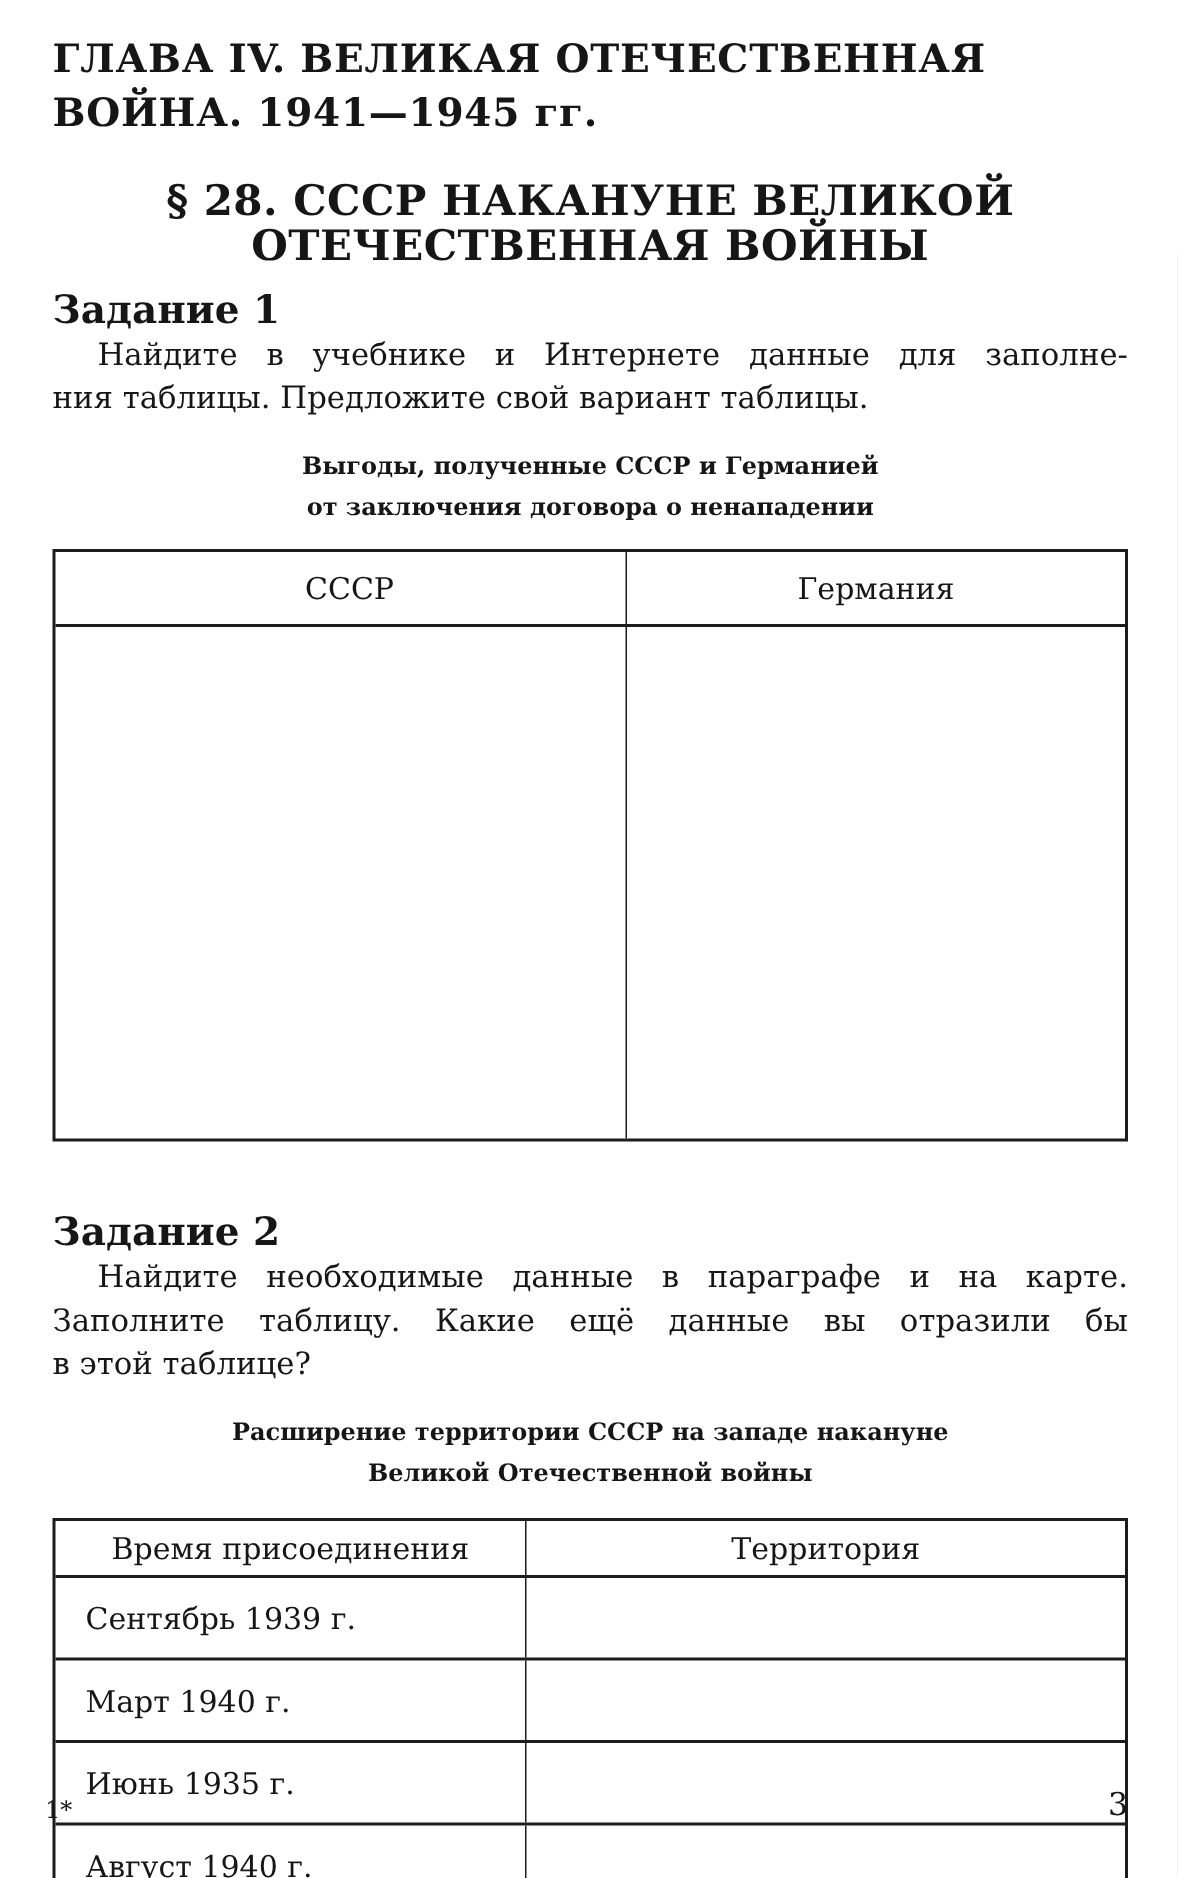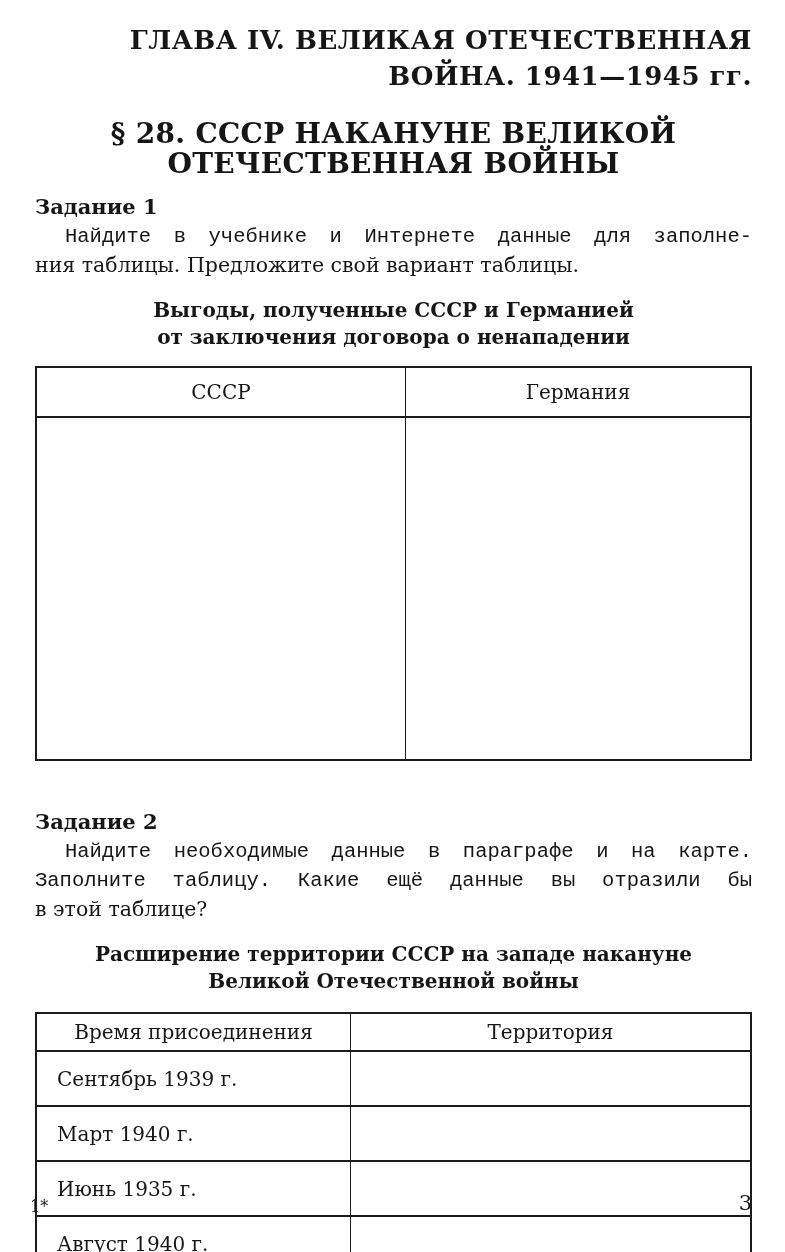"ГЛАВА IV. ВЕЛИКАЯ ОТЕЧЕСТВЕННАЯ" .chapter-title { text-align: right -> left }
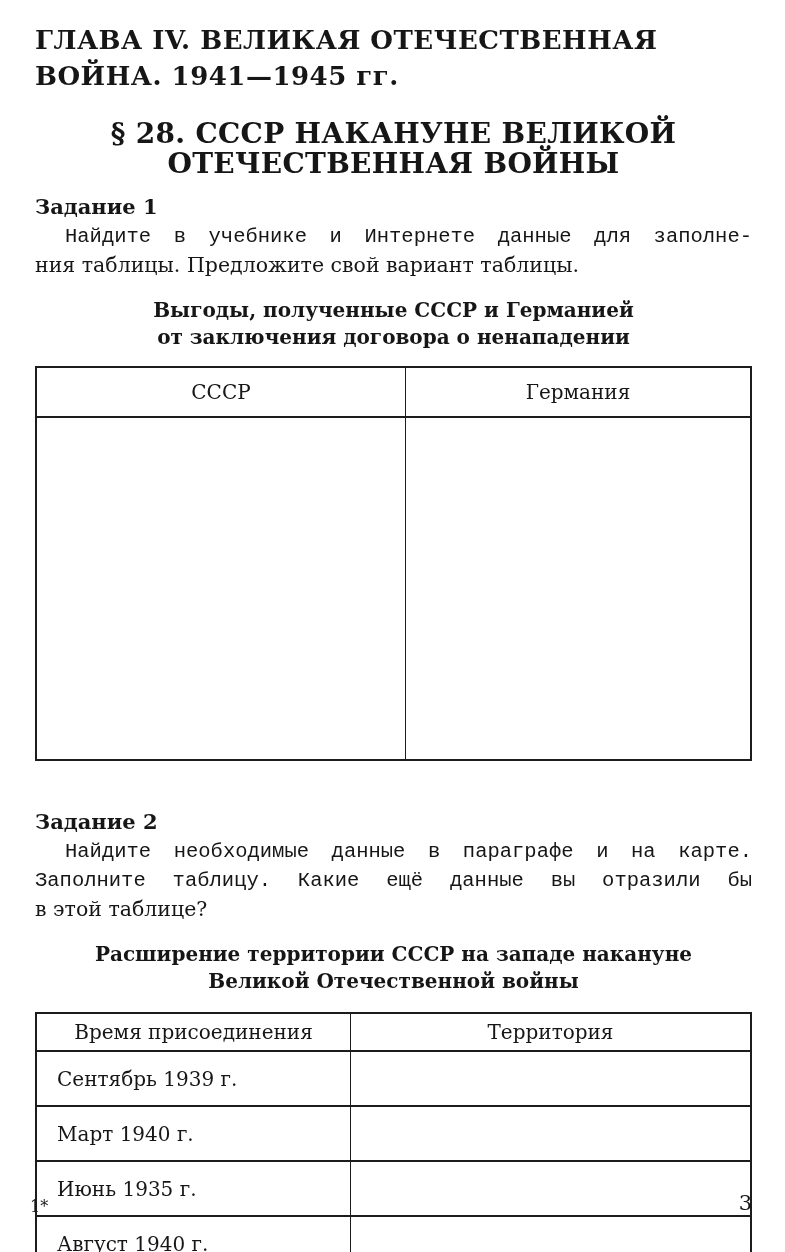"Задание 1" .task-heading { font-size: 21px -> 26px }
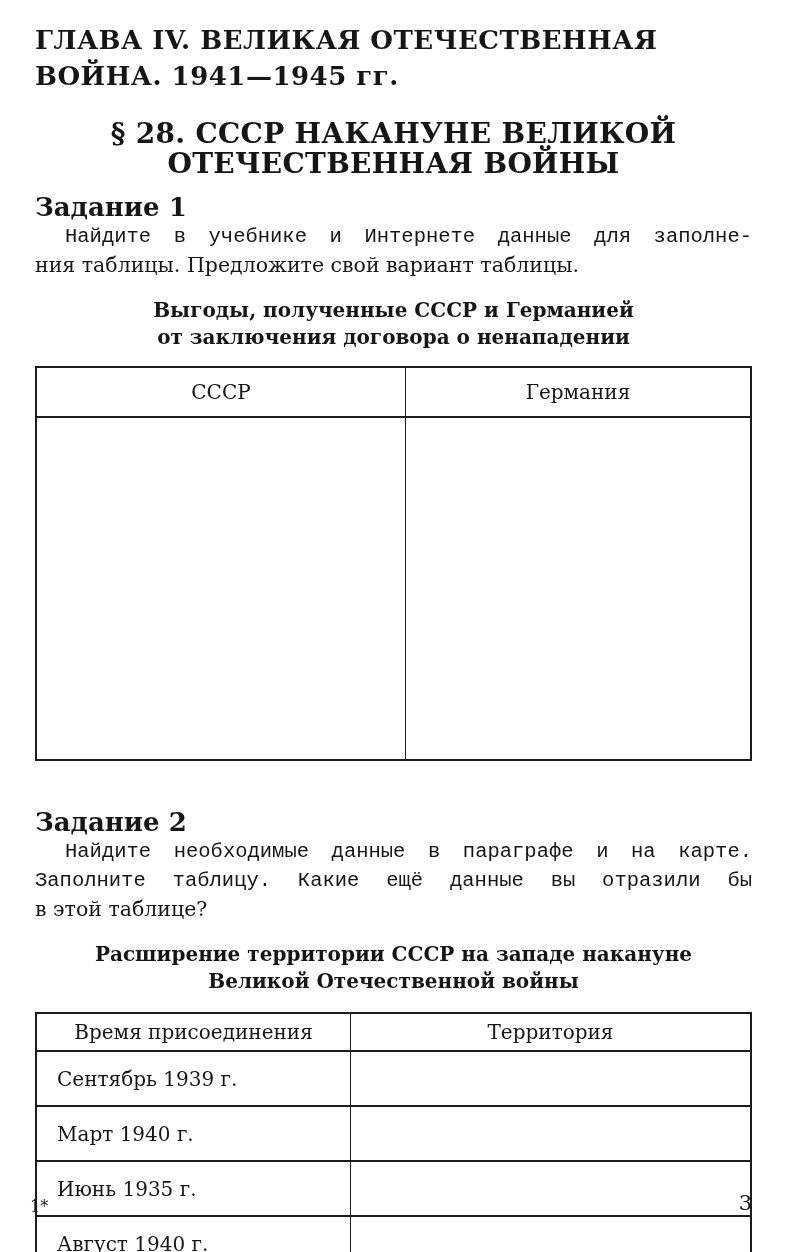"Найдите в учебнике и Интернете" .just { font-family: Liberation Mono, monospace -> none }
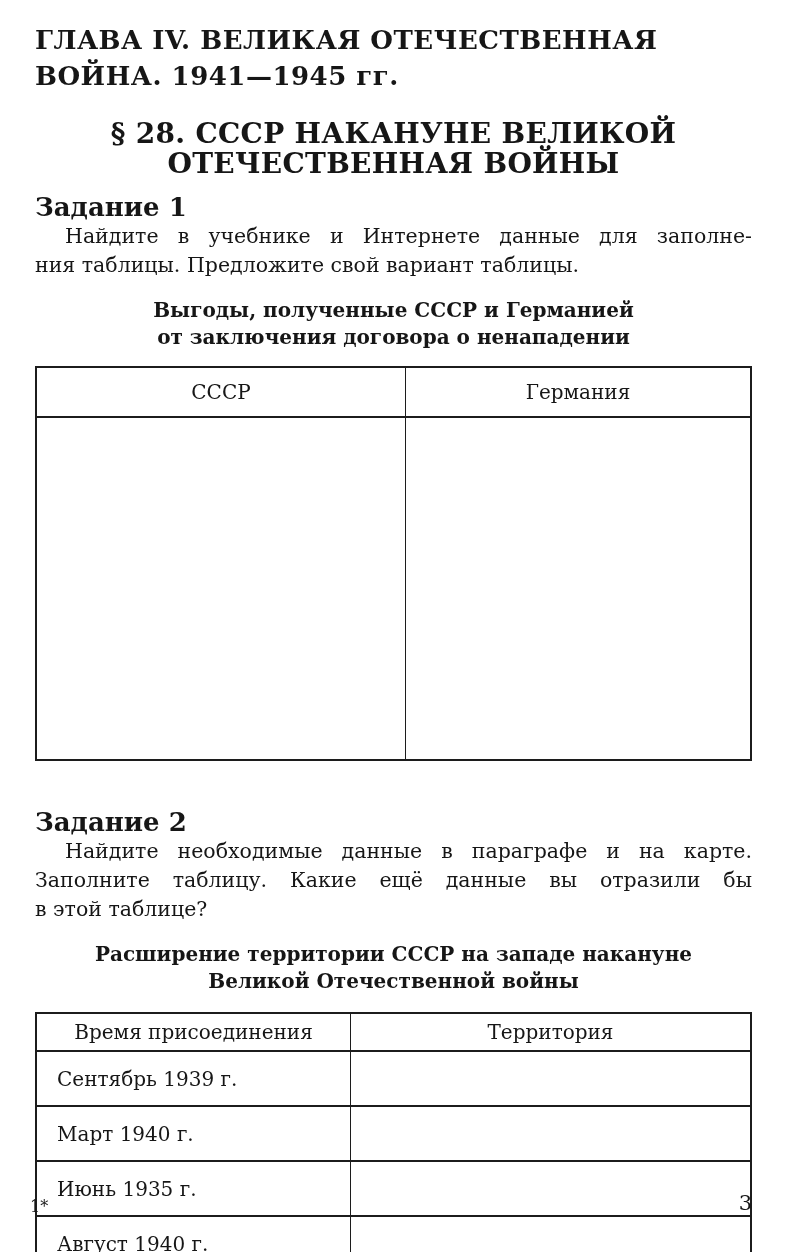"Выгоды, полученные СССР и Германией" .table-title { font-size: 20px -> 16px }
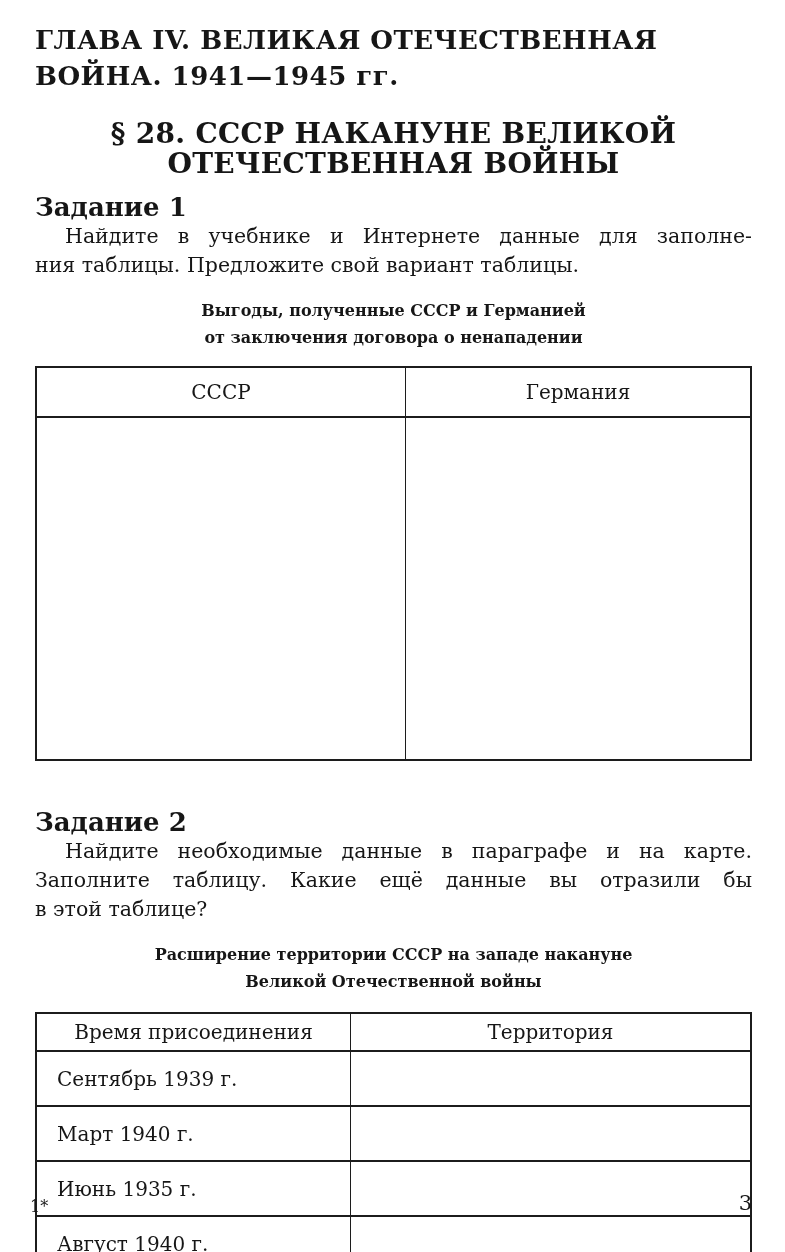"СССР" .tbl1 .col-left { padding-left: none -> 12px }
